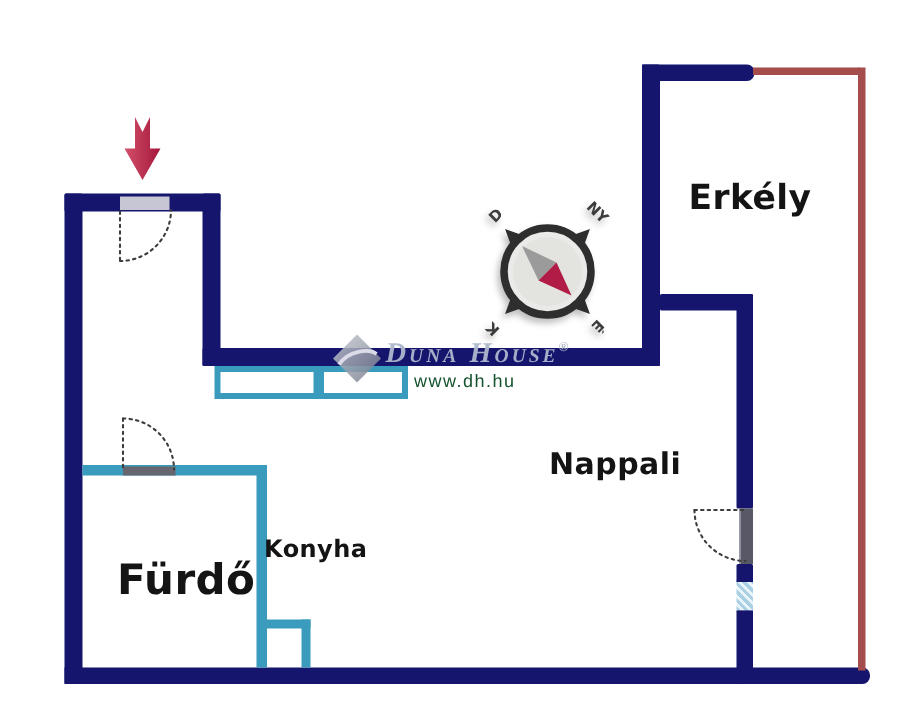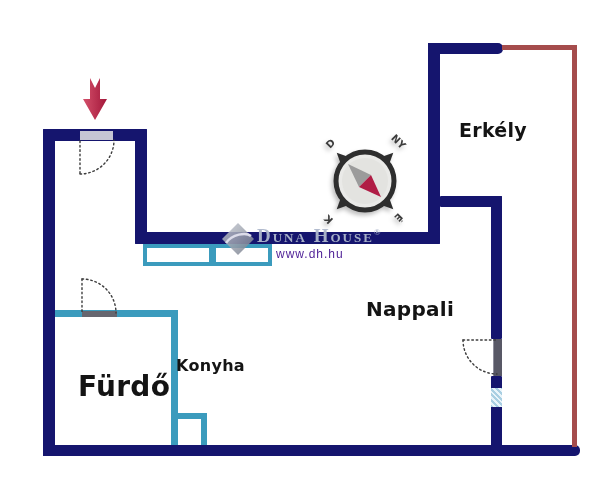"Erkély" div.room-label { font-size: 19px -> 23px }
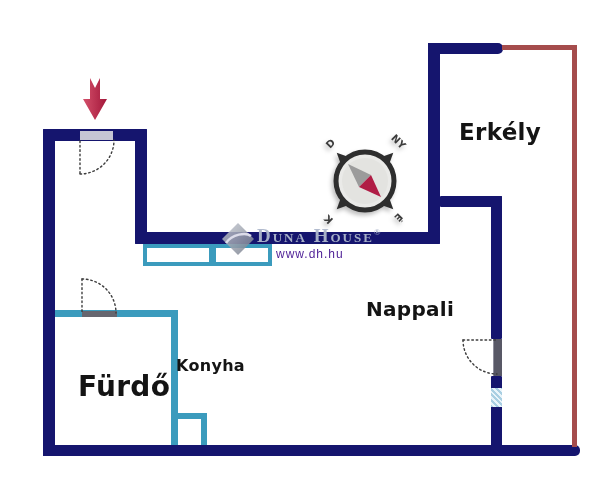"Duna House®" .wm-brand { font-style: none -> italic }
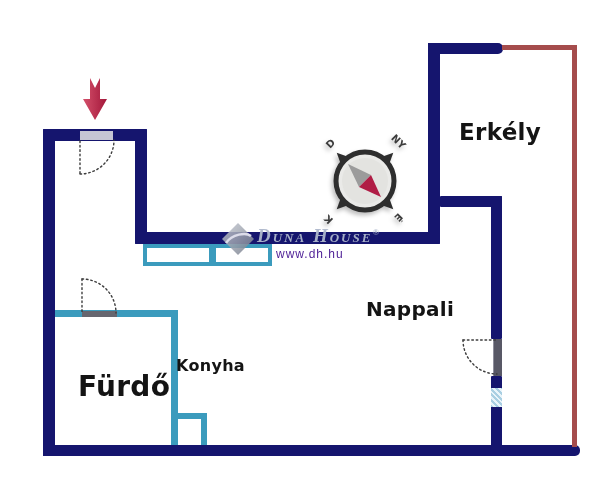"www.dh.hu" .wm-url { color: #4c1d95 -> #14532d }
